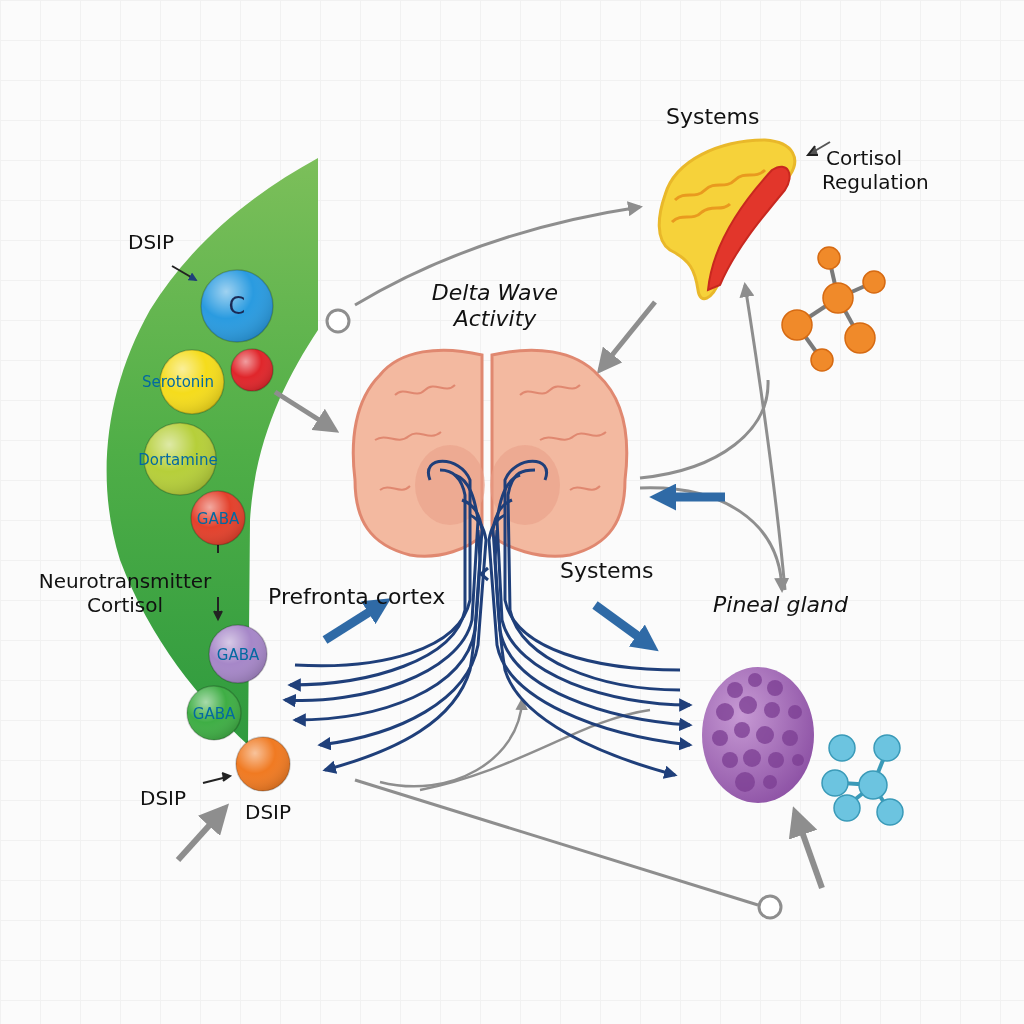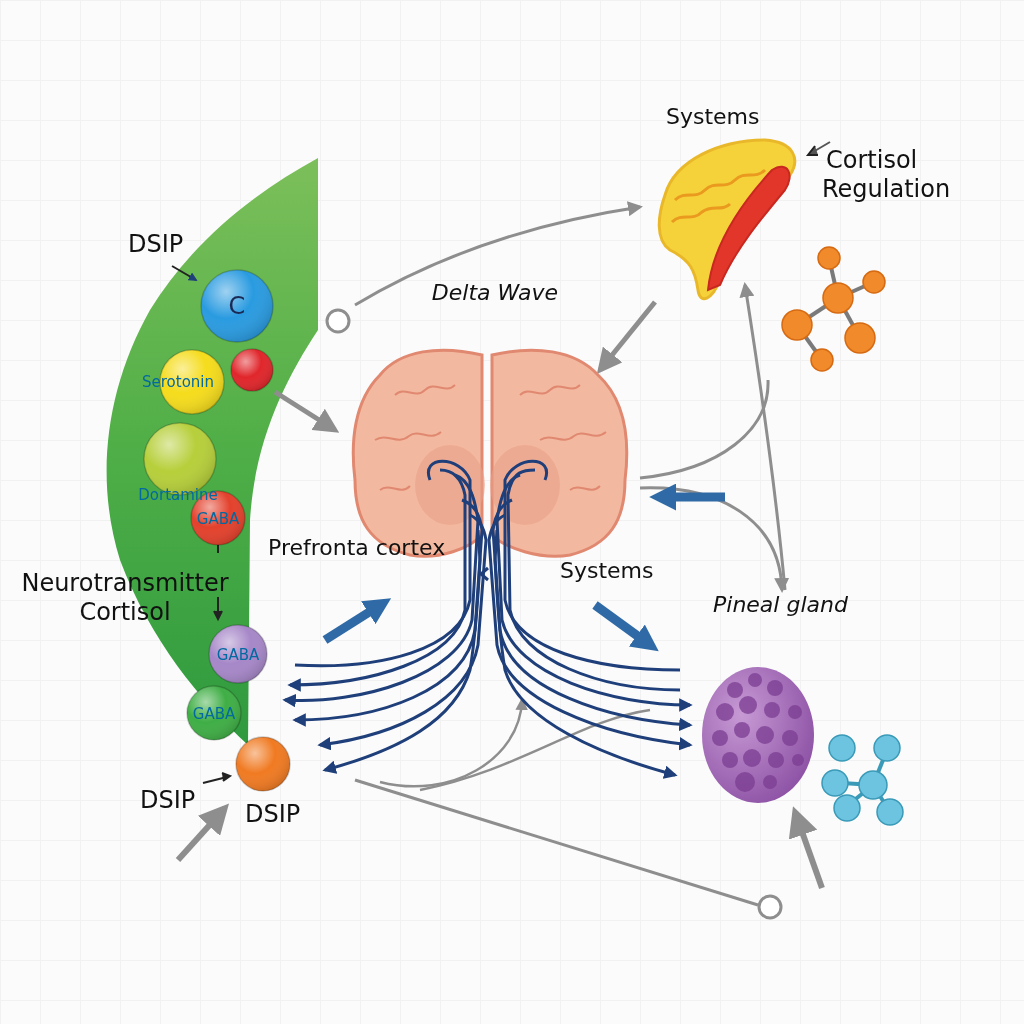"Cortisol" .big { font-size: 24px -> 20px }
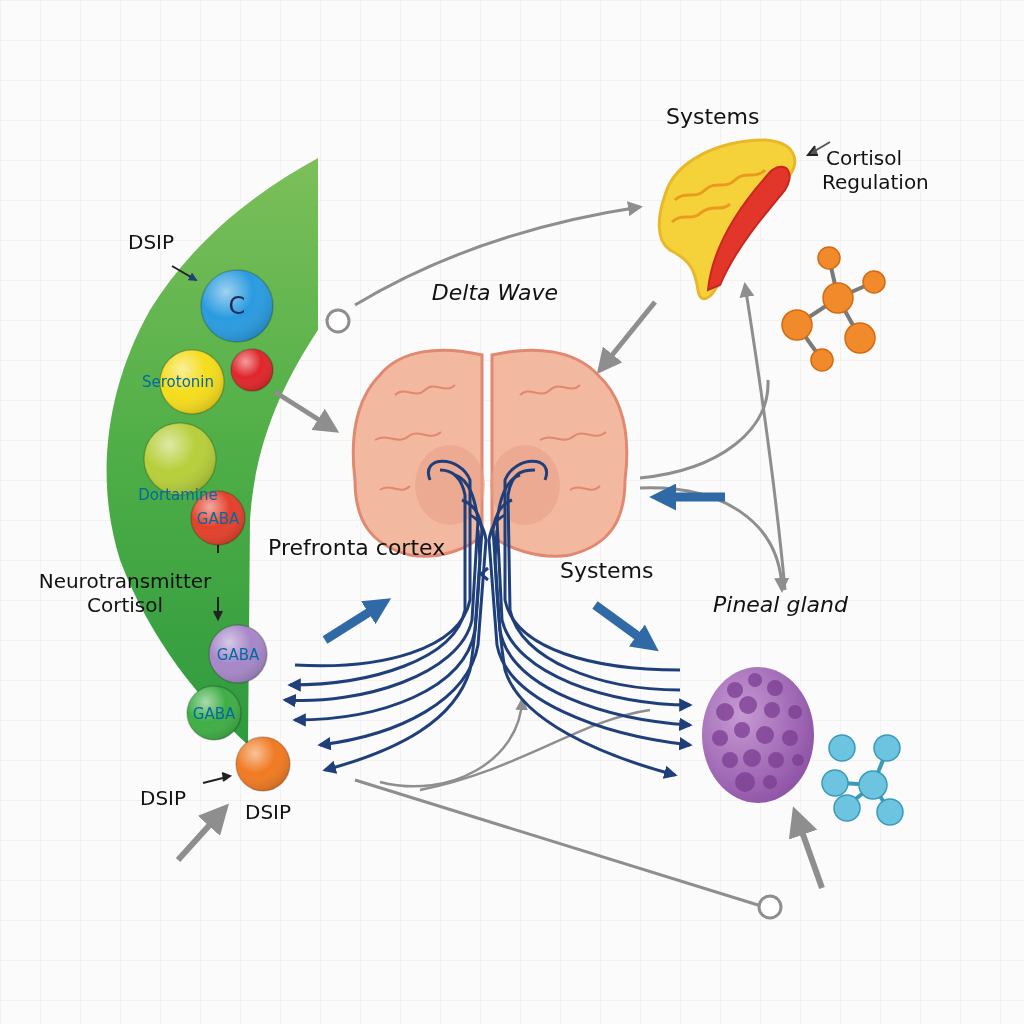"Activity" div { html: none -> <div>Activity</div> }
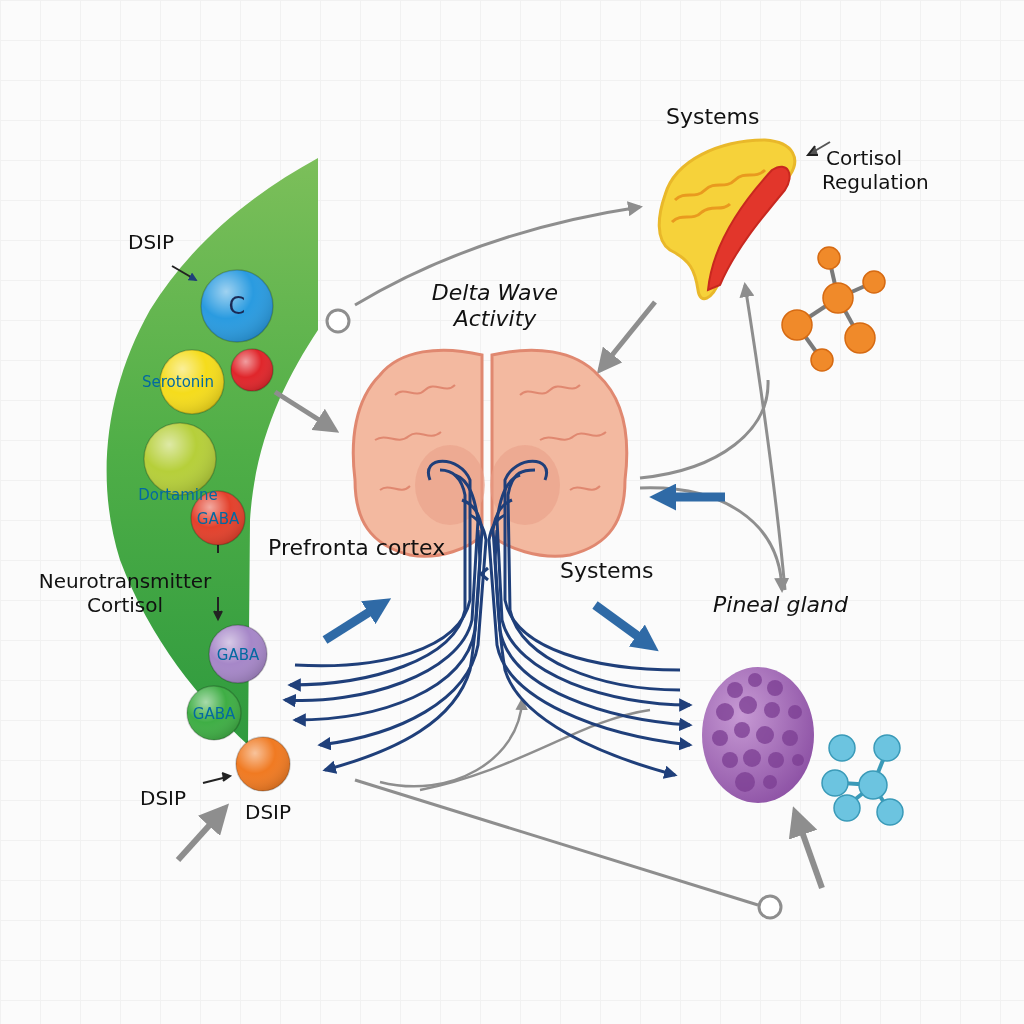"Dortamine" div.ball-lbl { margin-top: 35px -> none }
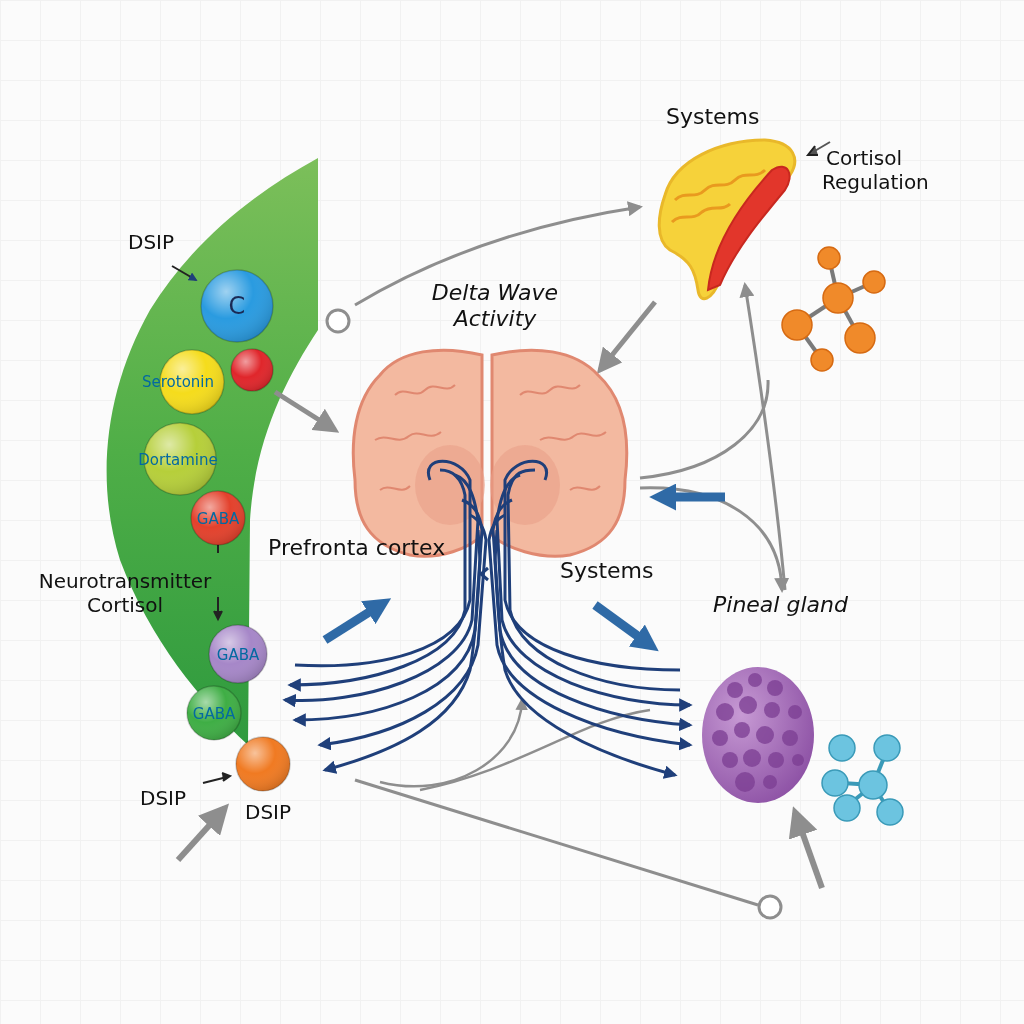"Prefronta cortex" div.lbl { top: 535px -> 584px }
